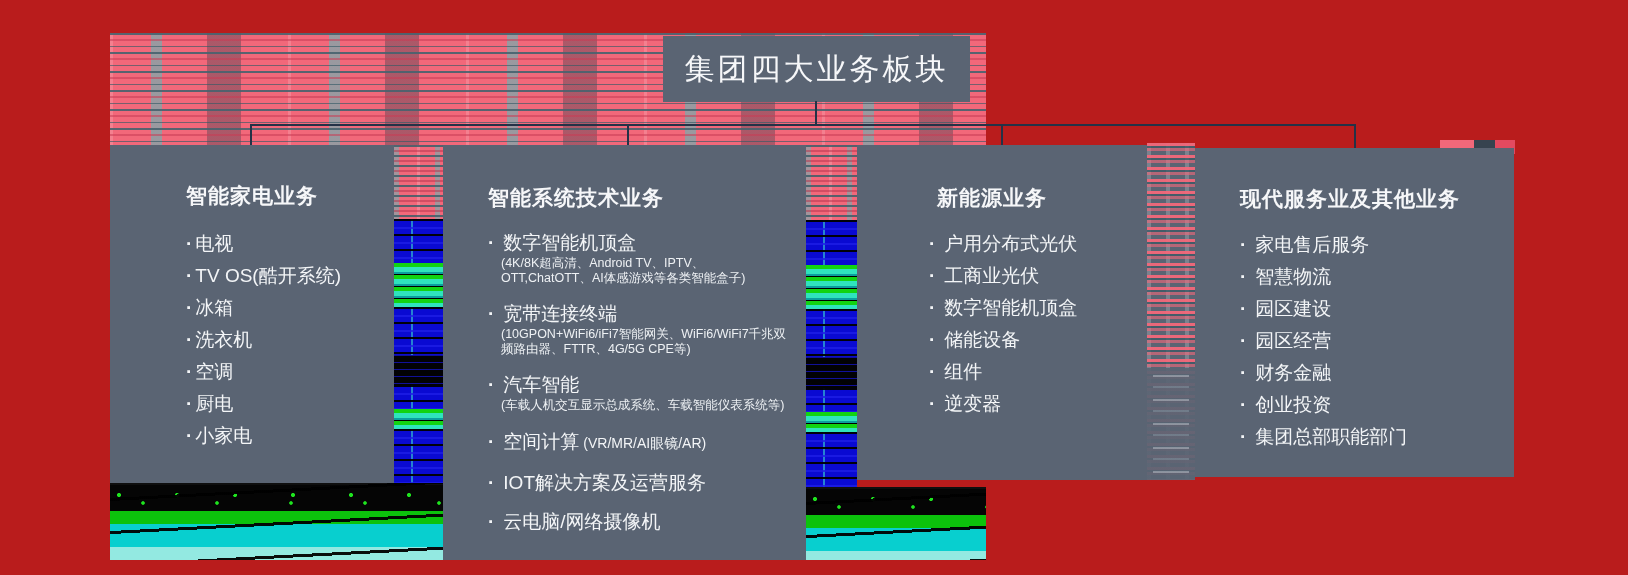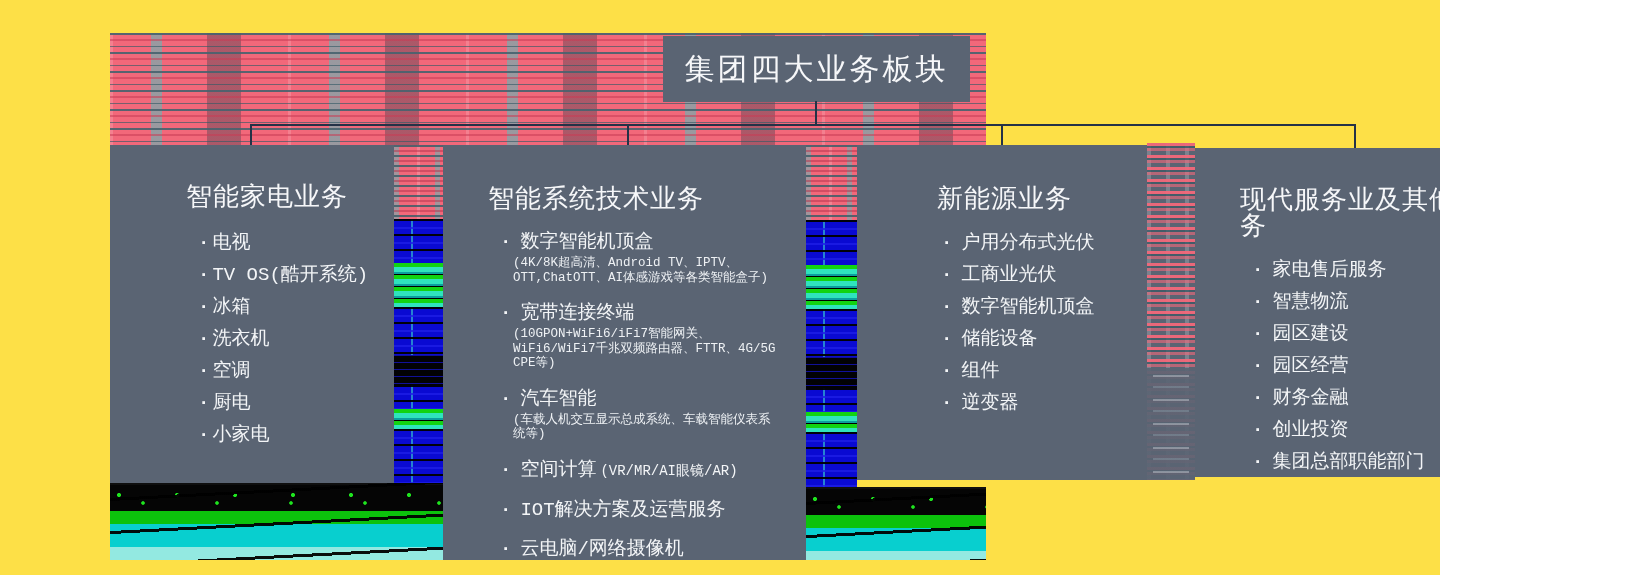"集团四大业务板块" .stage { background: #fde047 -> #b91c1c; width: 1440px -> 1628px }
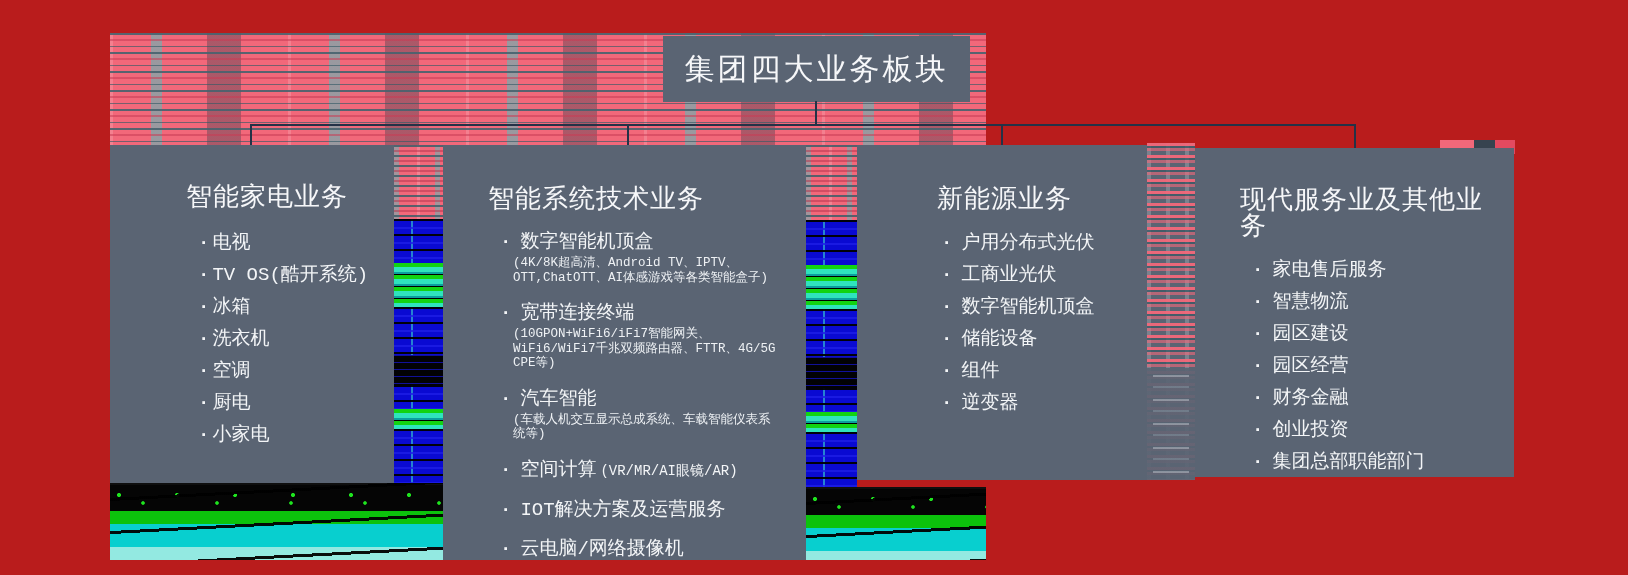"智能家电业务" .card-title { font-size: 26px -> 21px; font-weight: 400 -> 700 }
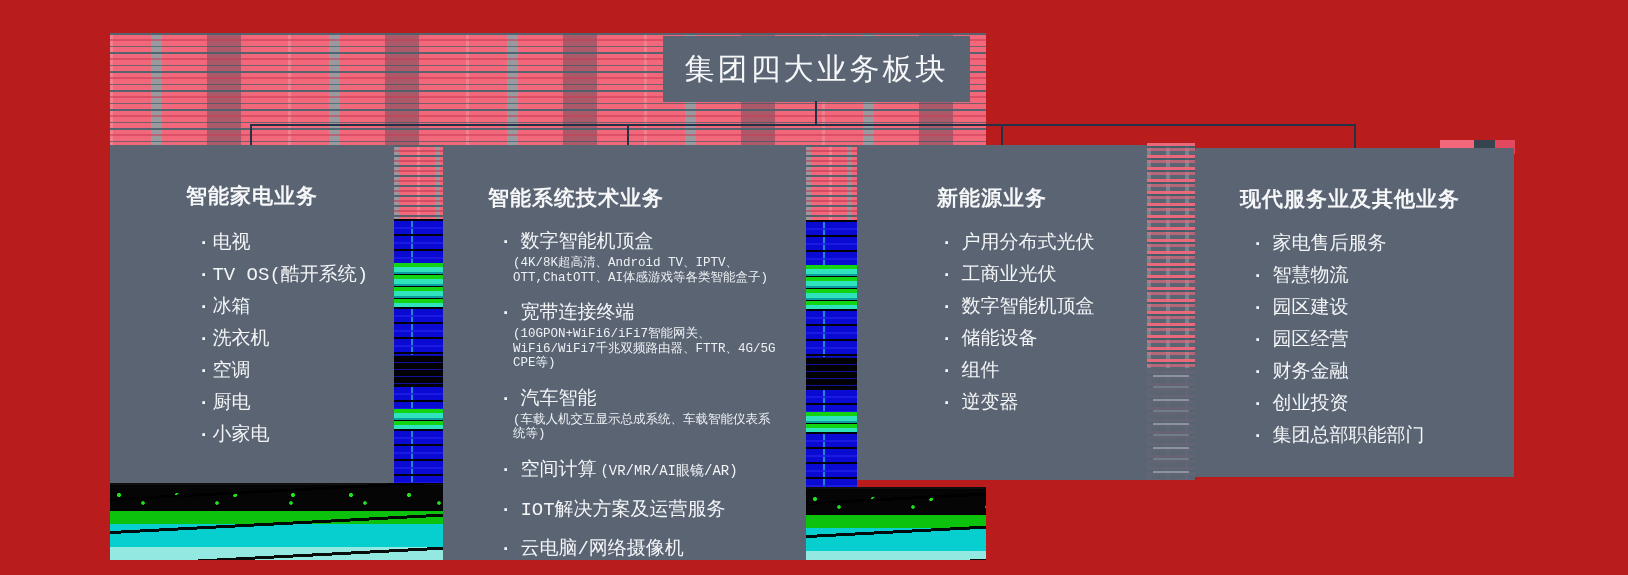"电视" .card ul { font-family: Liberation Mono, monospace -> none; margin: 12px -> 0 }
